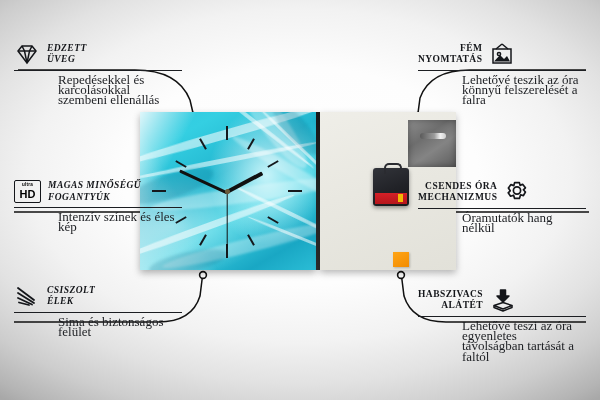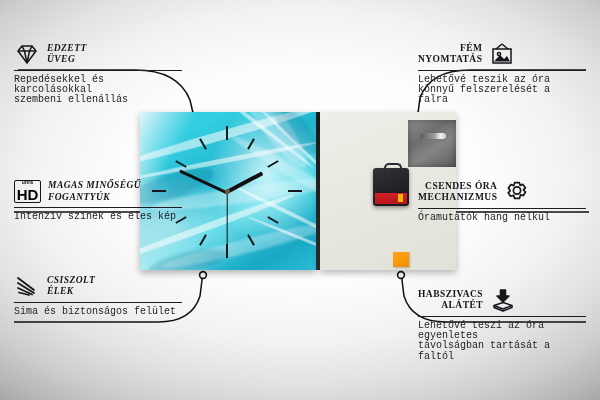"Repedésekkel és karcolásokkal" .feat-desc { font-family: Liberation Mono, monospace -> Liberation Serif, serif; font-size: 10px -> 13px; margin-left: none -> 44px }
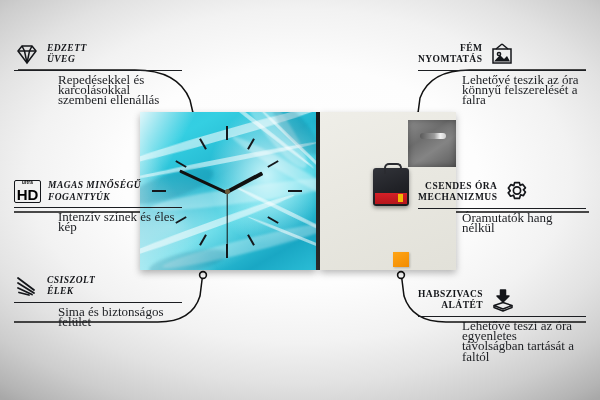"HD" .hd-main { font-size: 15px -> 11px }
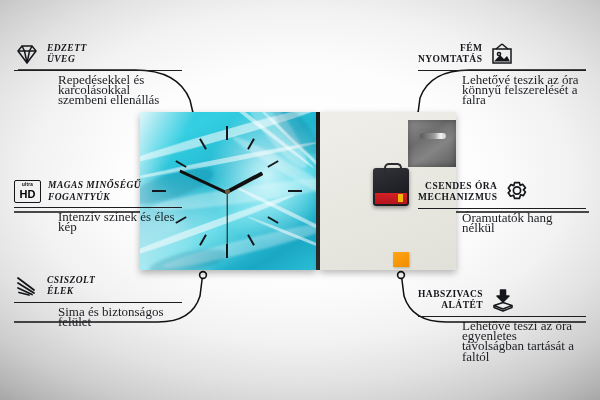"CSISZOLT" div.feature { top: 274px -> 284px }
